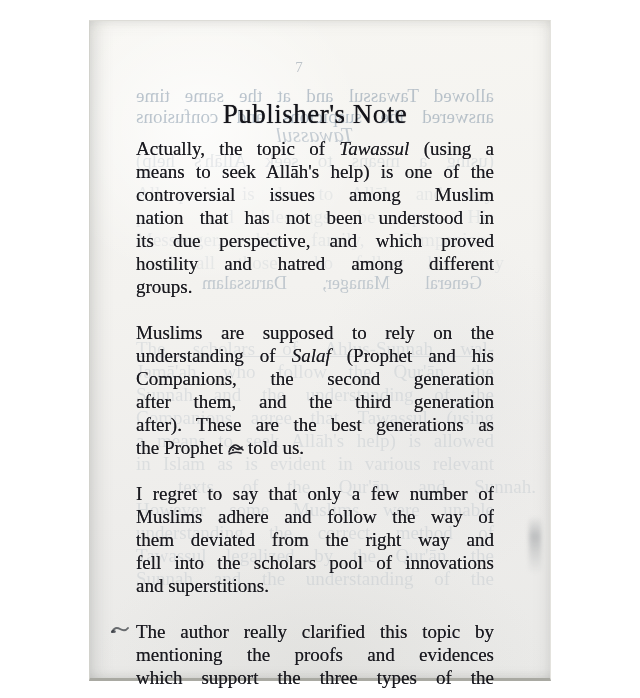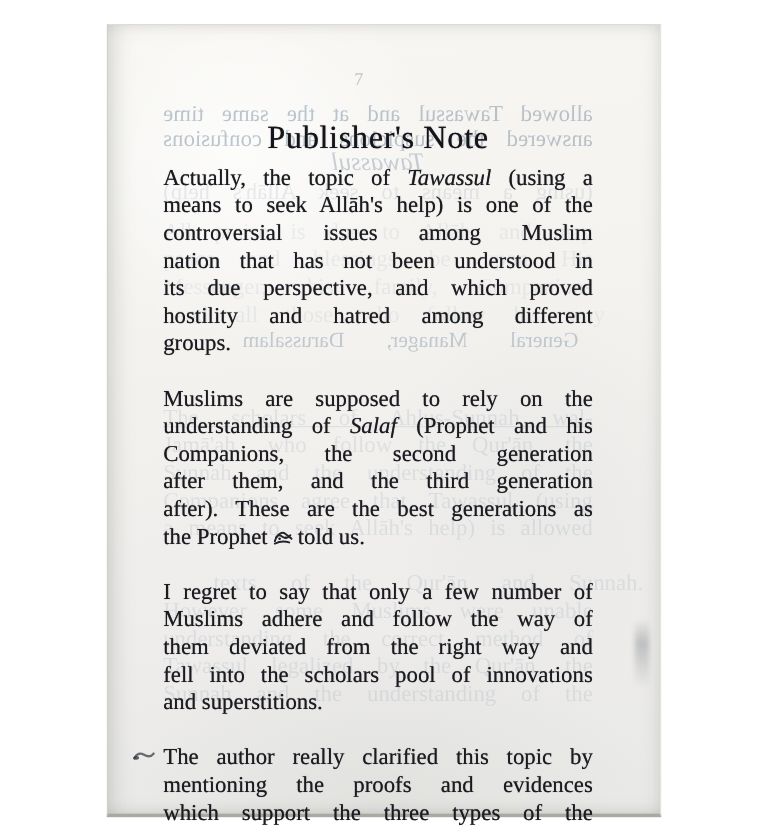"in Islam as is evident" div.ghost { html: none -> <div>in Islam as is evident in various relevant</div> }
